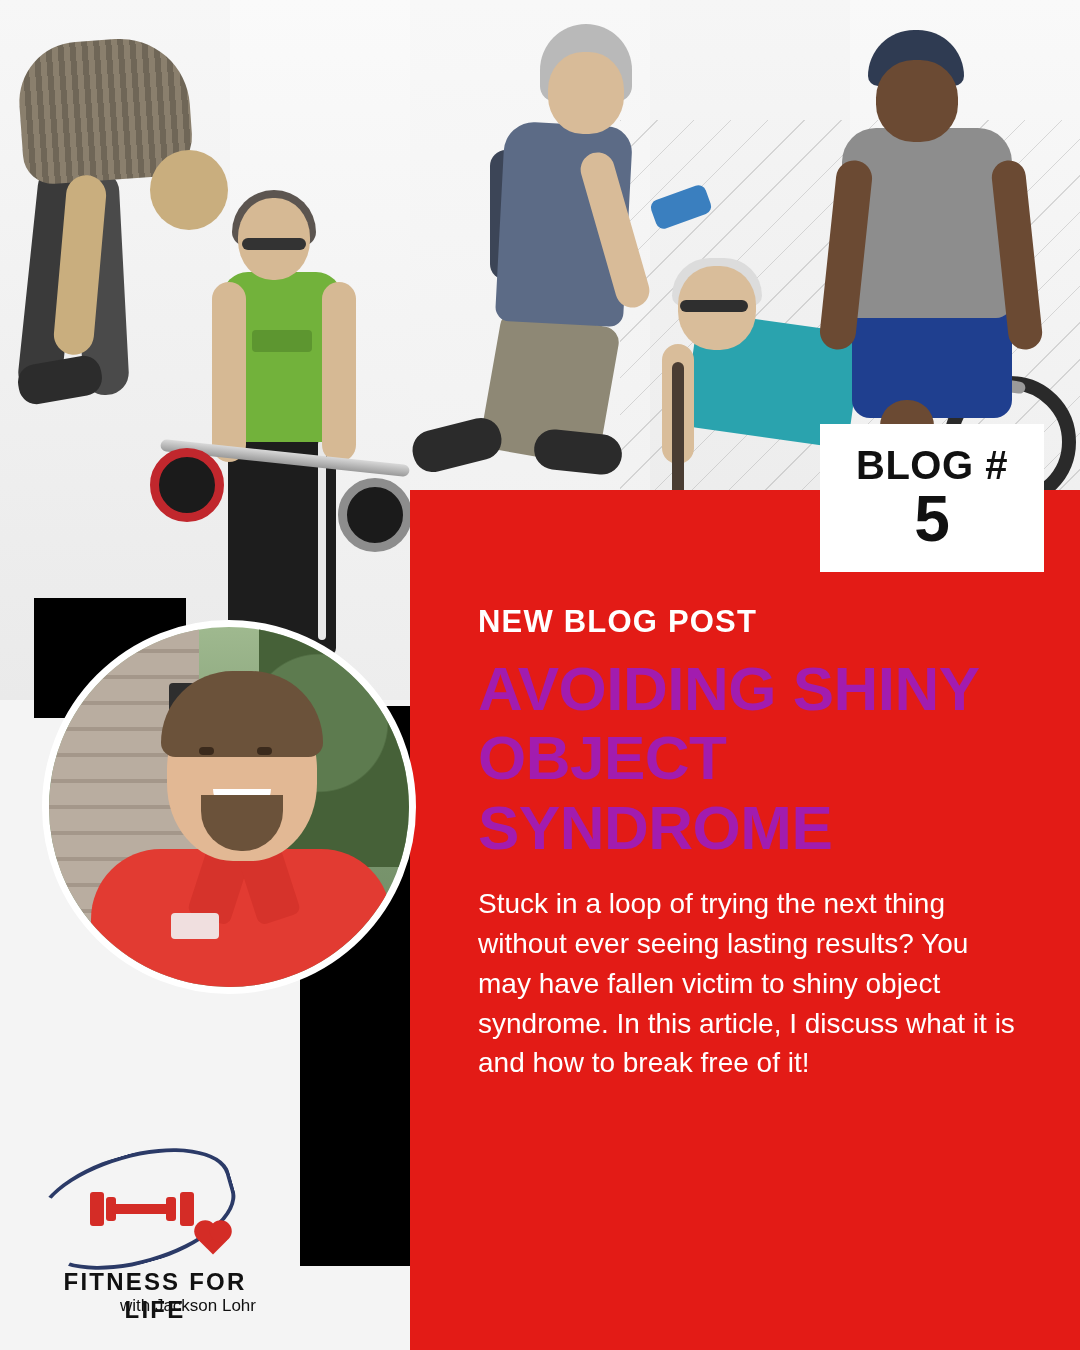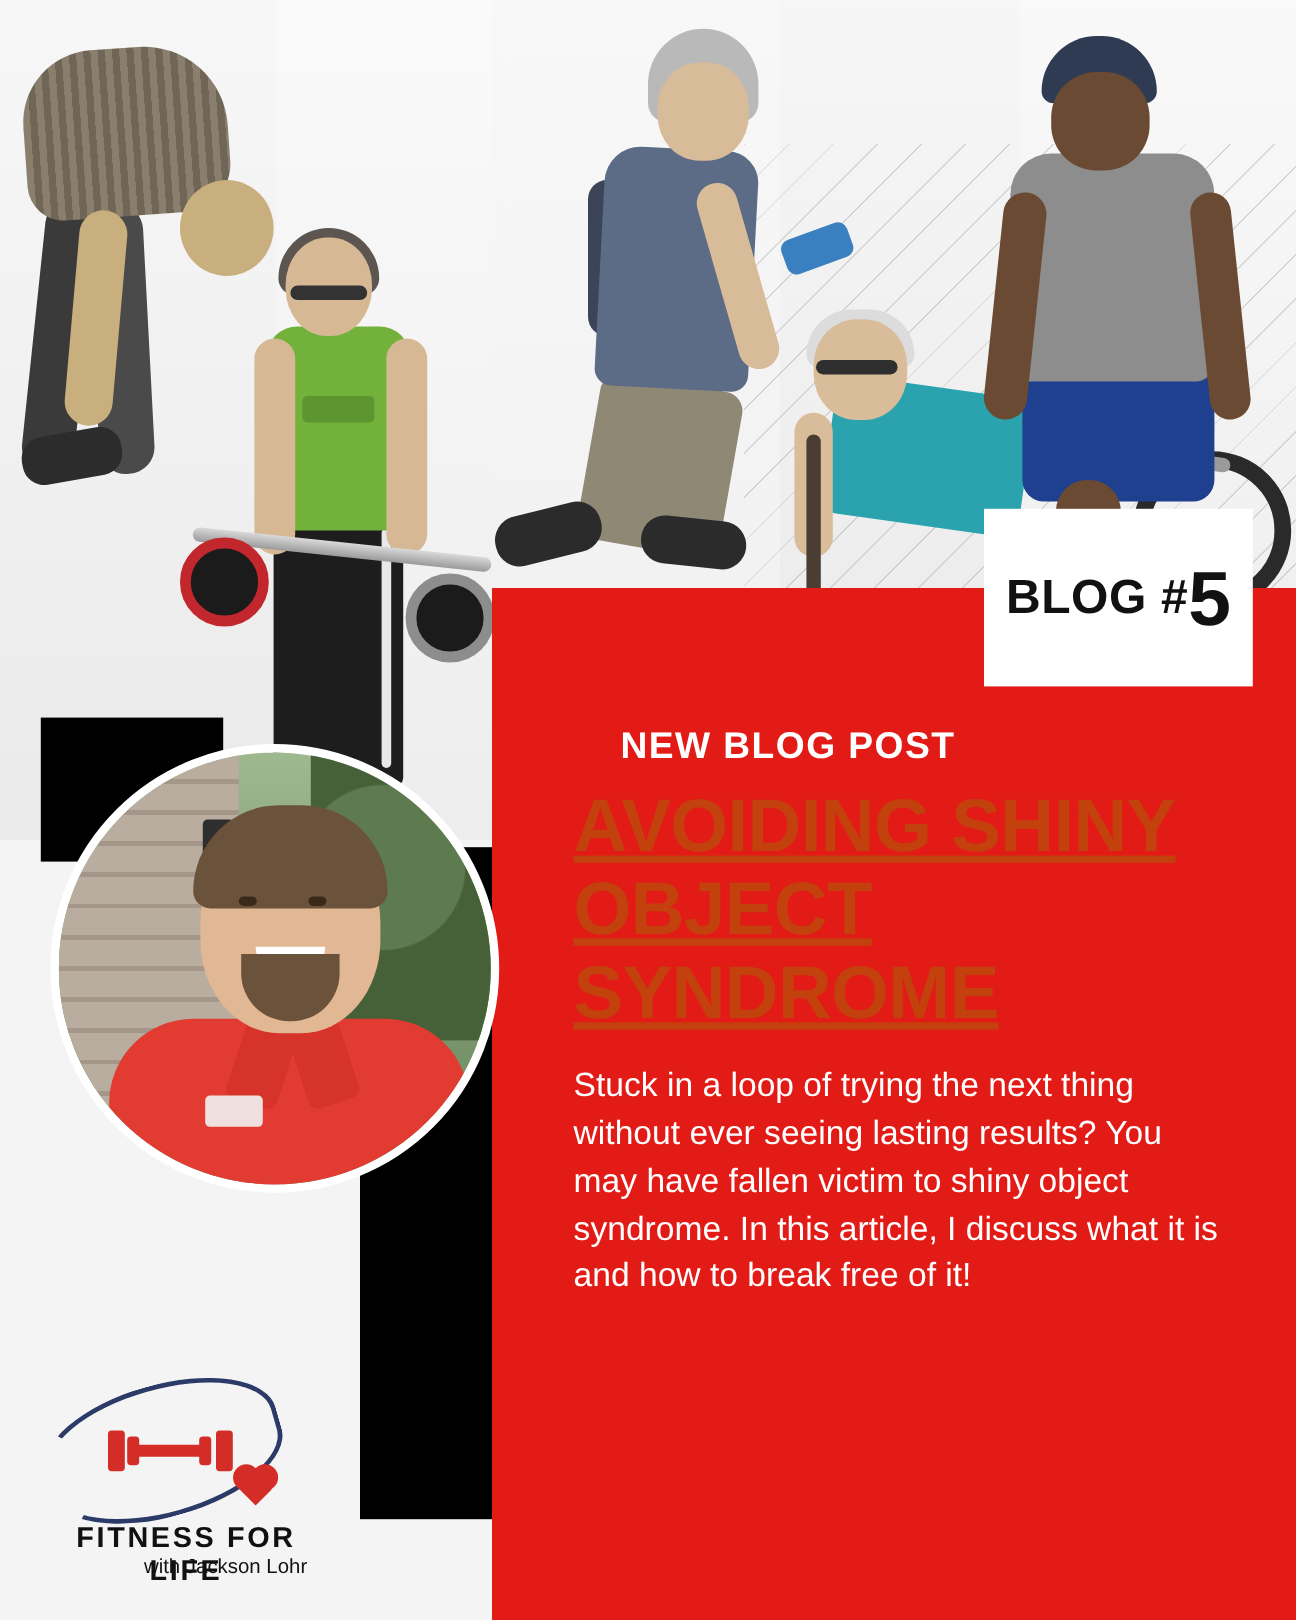"BLOG #" .blog-badge { flex-direction: row -> column }
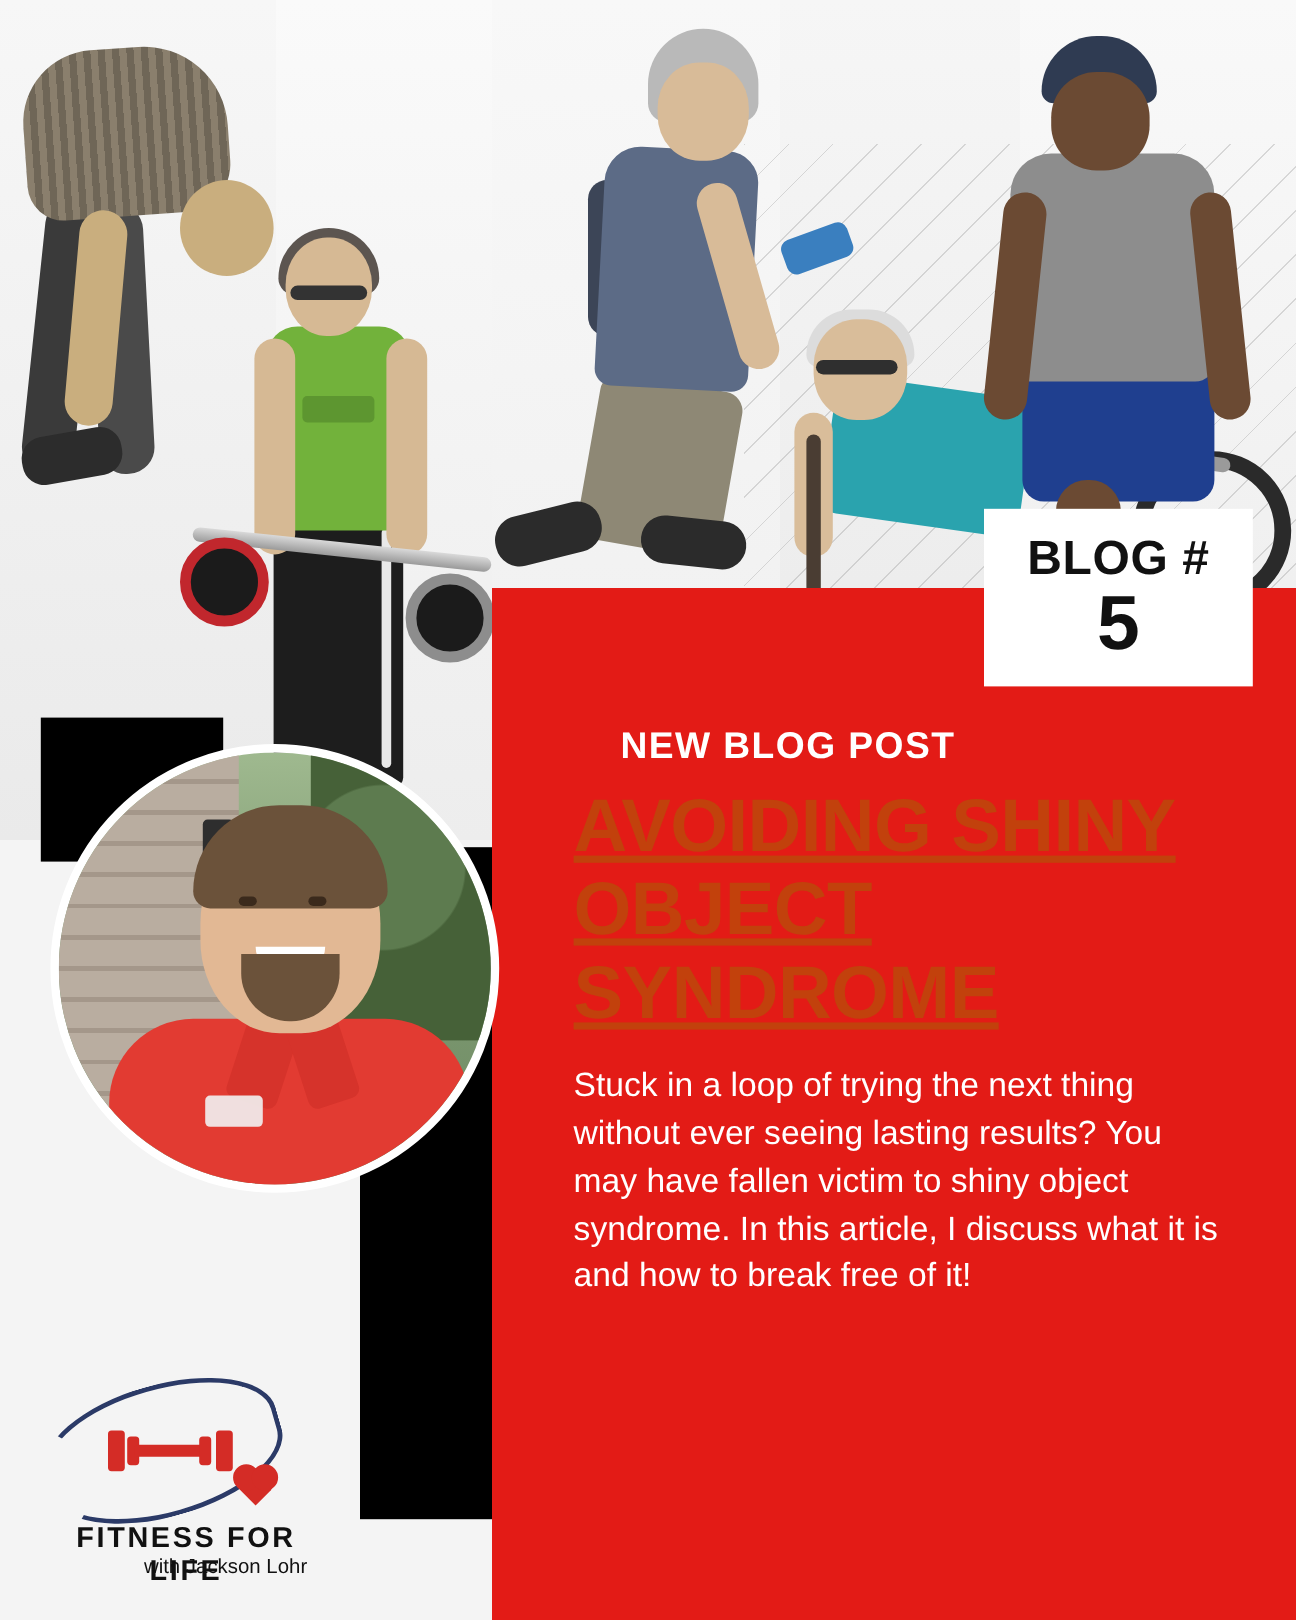"NEW BLOG POST" .eyebrow { margin-left: 39px -> none }
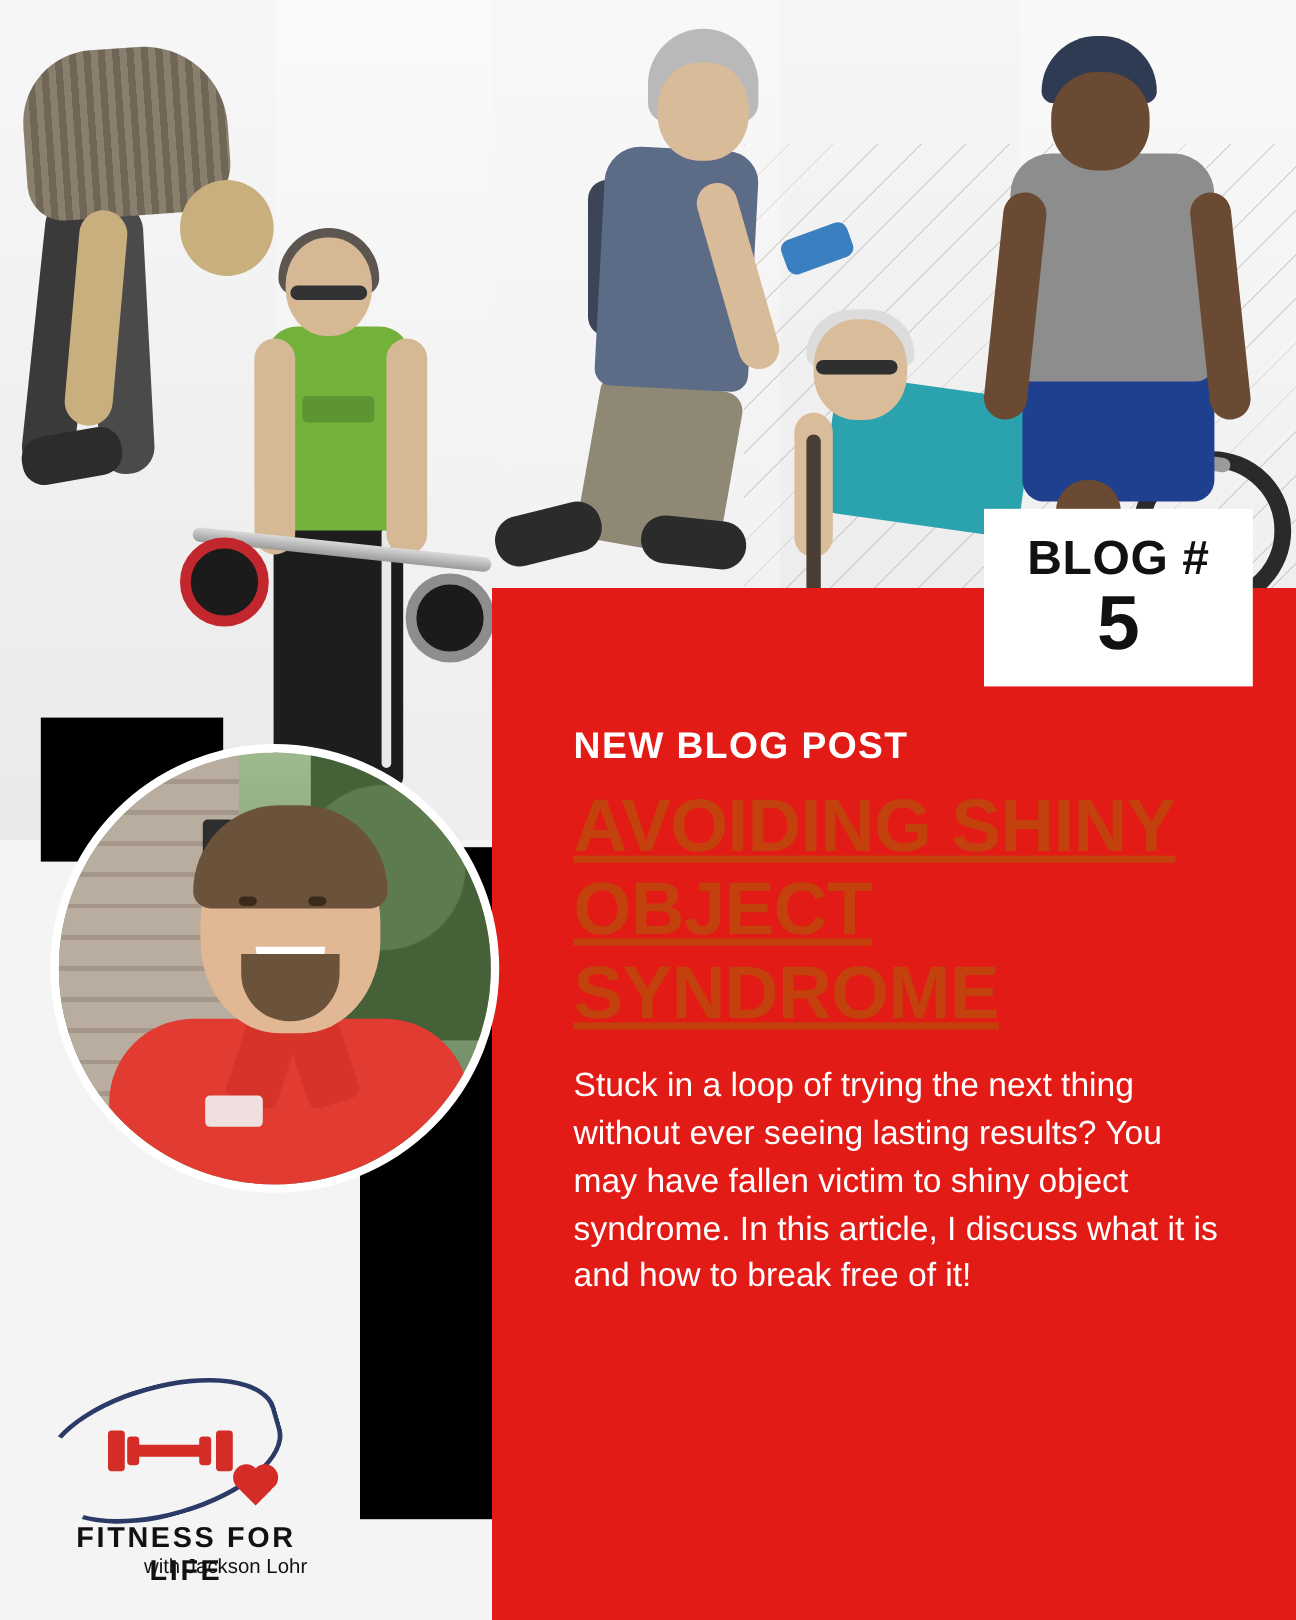"AVOIDING SHINY OBJECT SYNDROME" .headline { color: #c2410c -> #a21caf; text-decoration: underline -> none }
